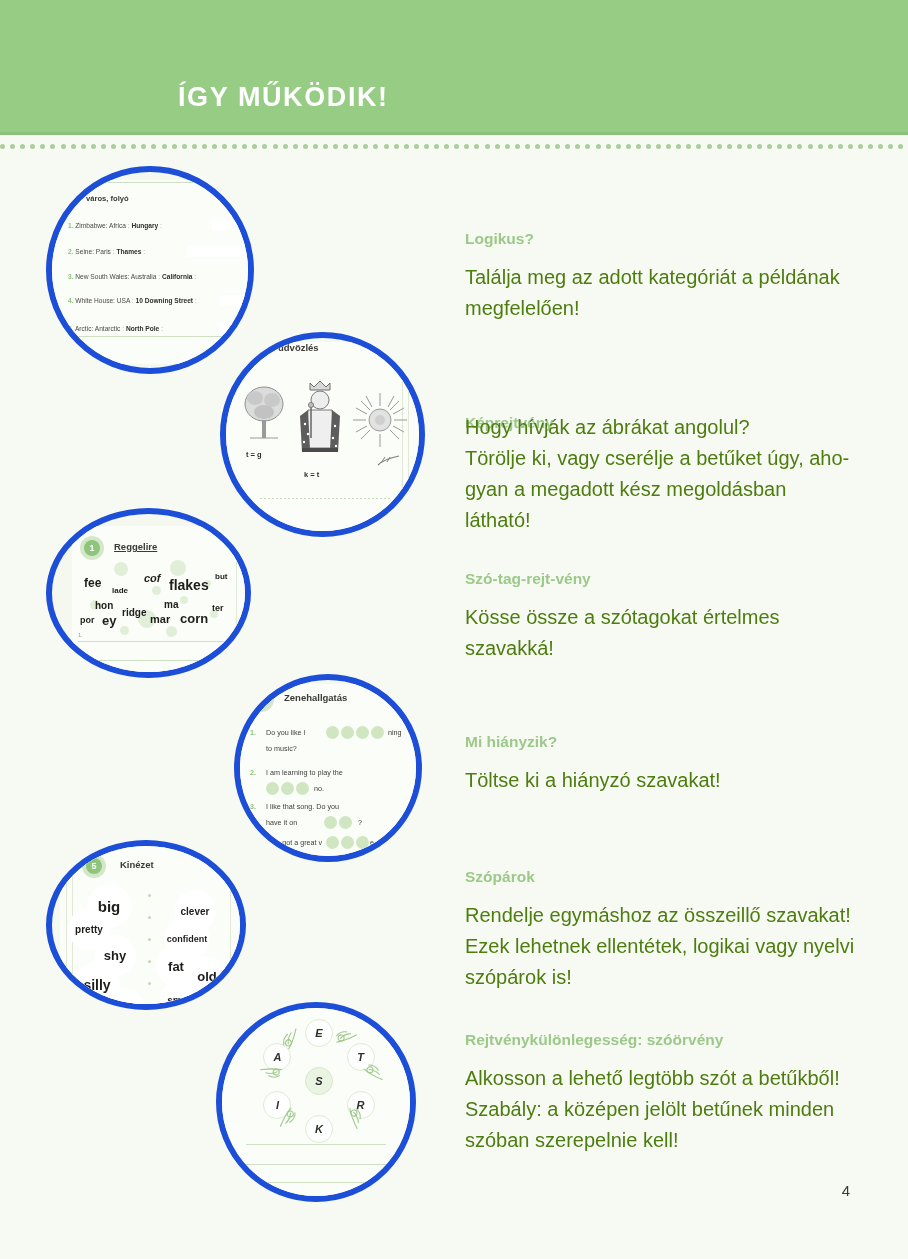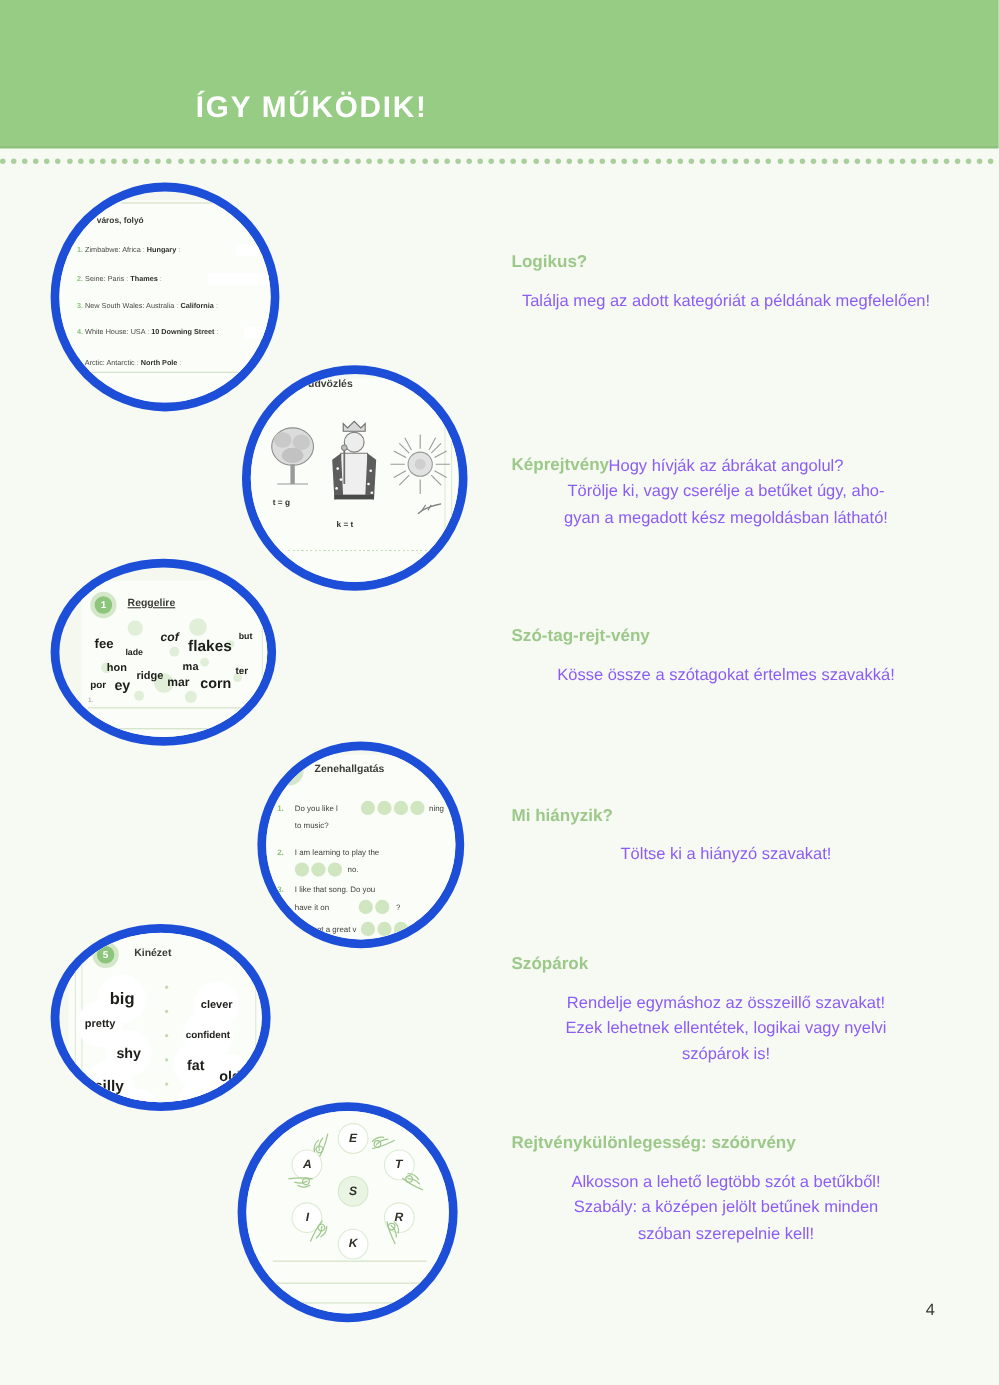"város, folyó" .circle { border: 8px solid #1d4ed8 -> 6px solid #1d4ed8 }
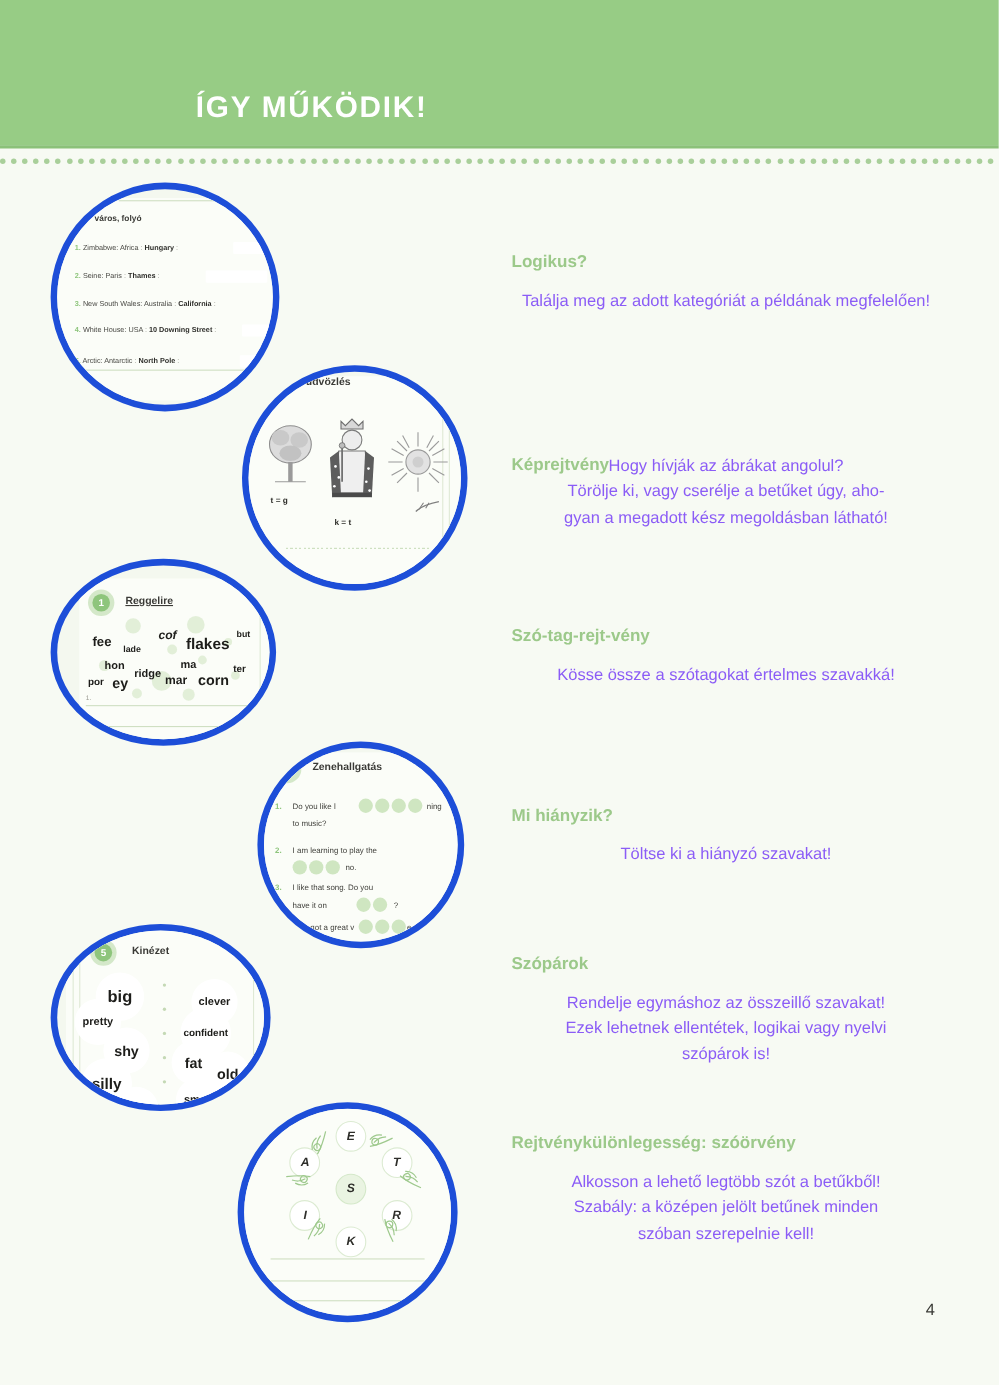"Találja meg az adott kategóriát" .sec-body { color: #8b5cf6 -> #4d7c0f; font-size: 15px -> 20px; text-align: center -> none }
